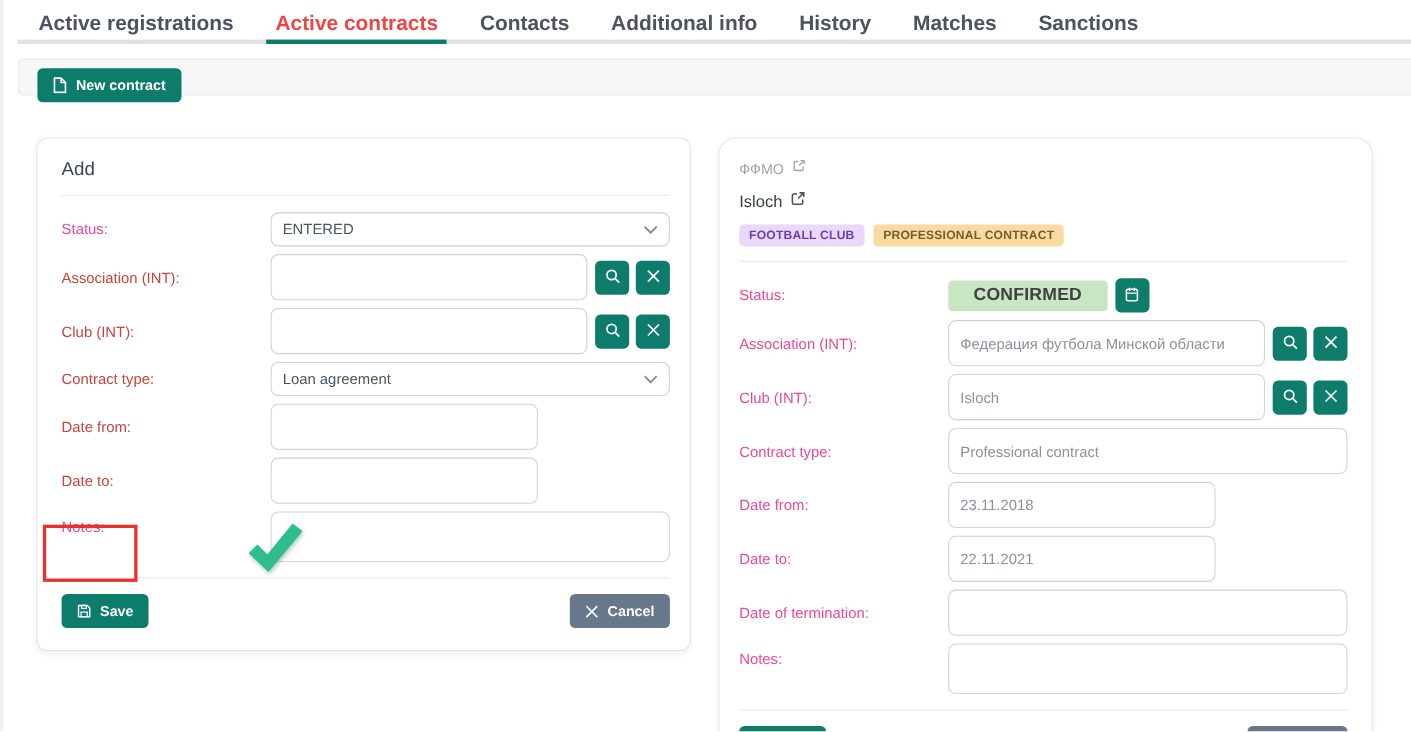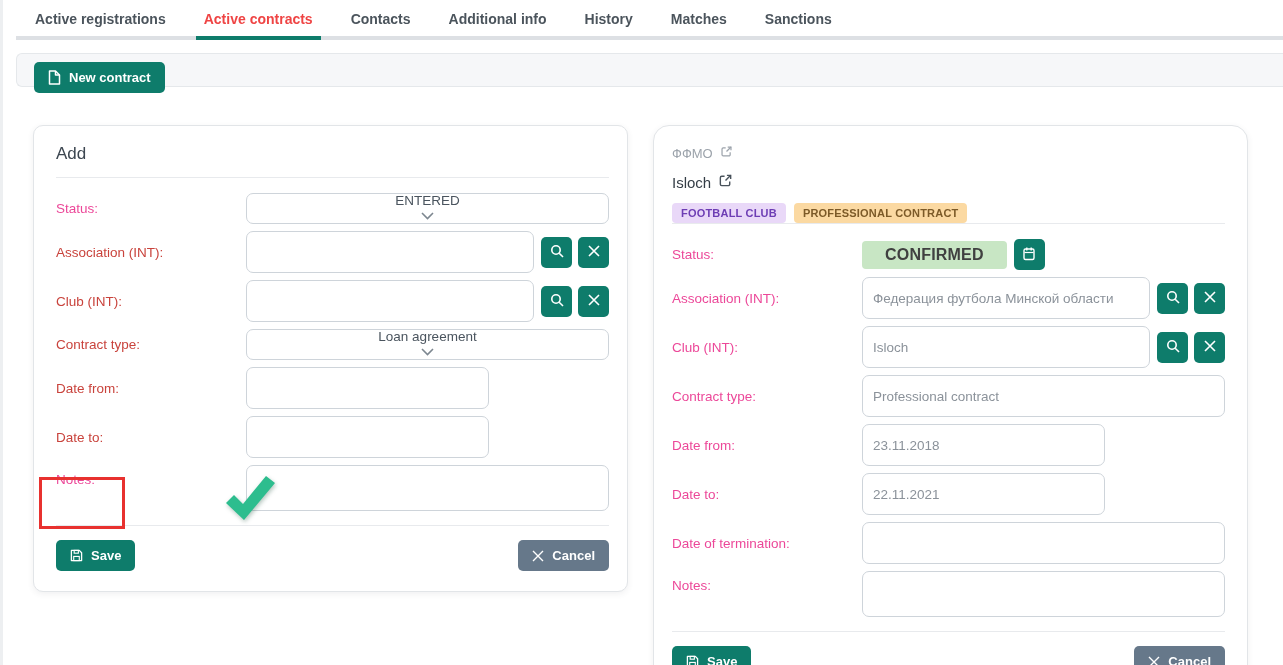"Active registrations" .tab { font-size: 14px -> 19px }
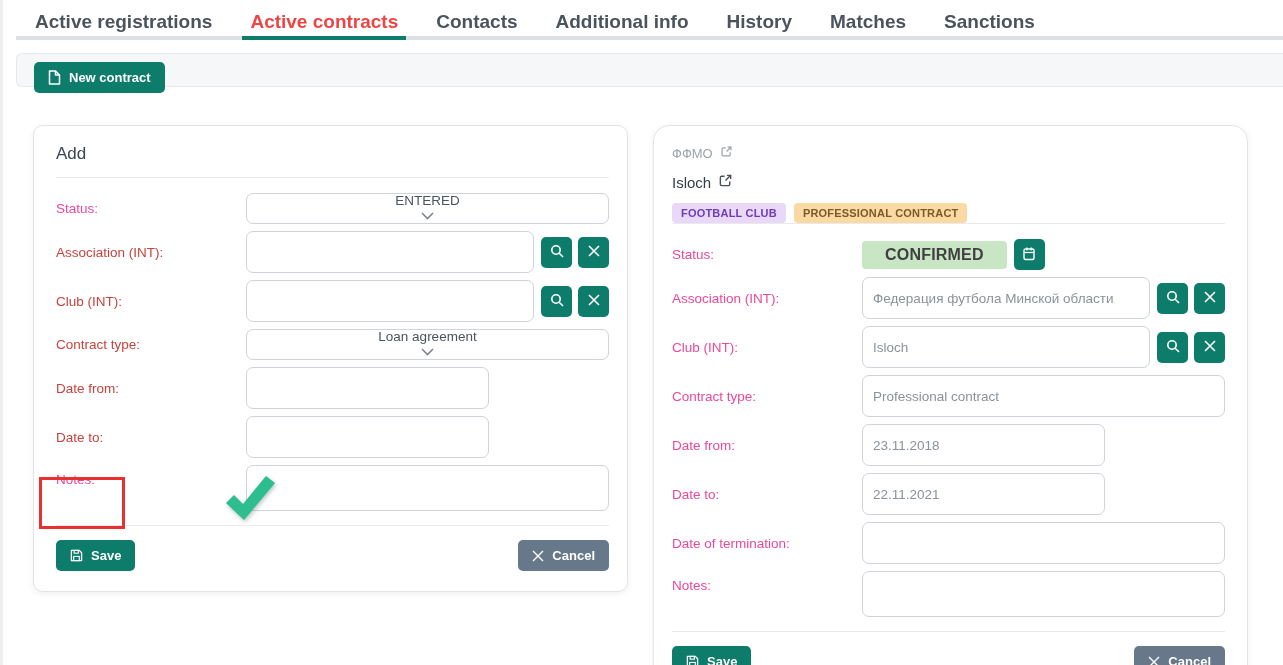"ENTERED" .select { flex-direction: column -> none; justify-content: flex-end -> space-between }
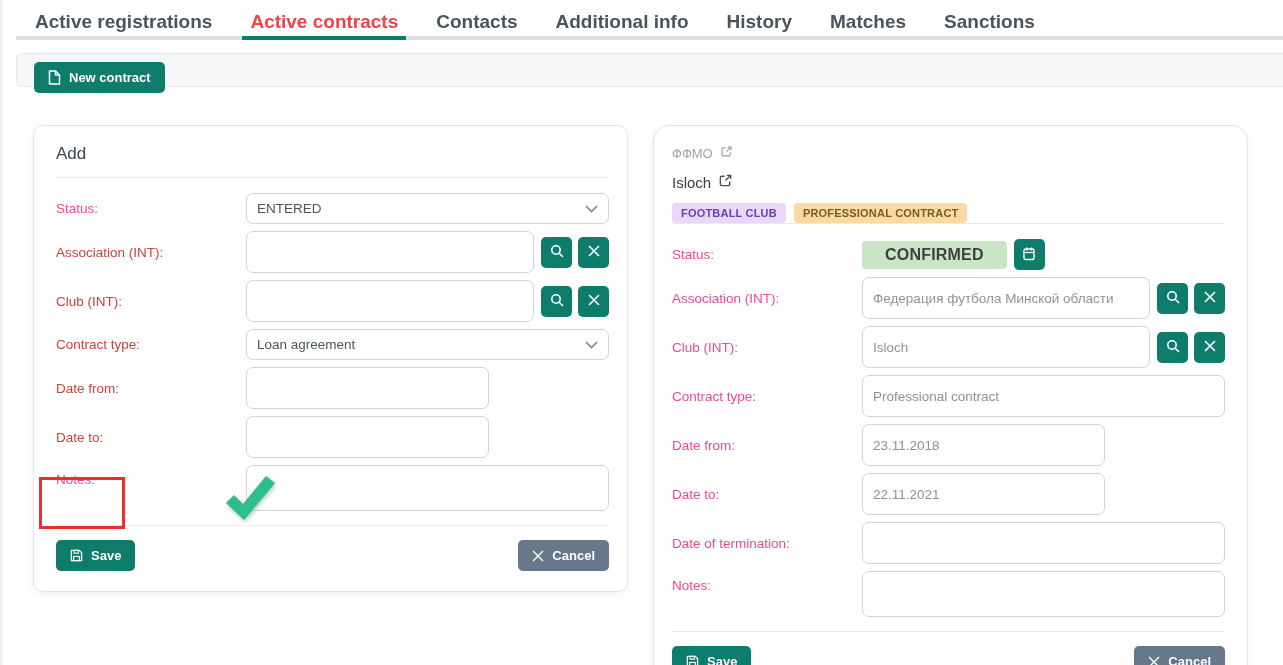"FOOTBALL CLUB" .badges { margin-bottom: none -> 13px }
